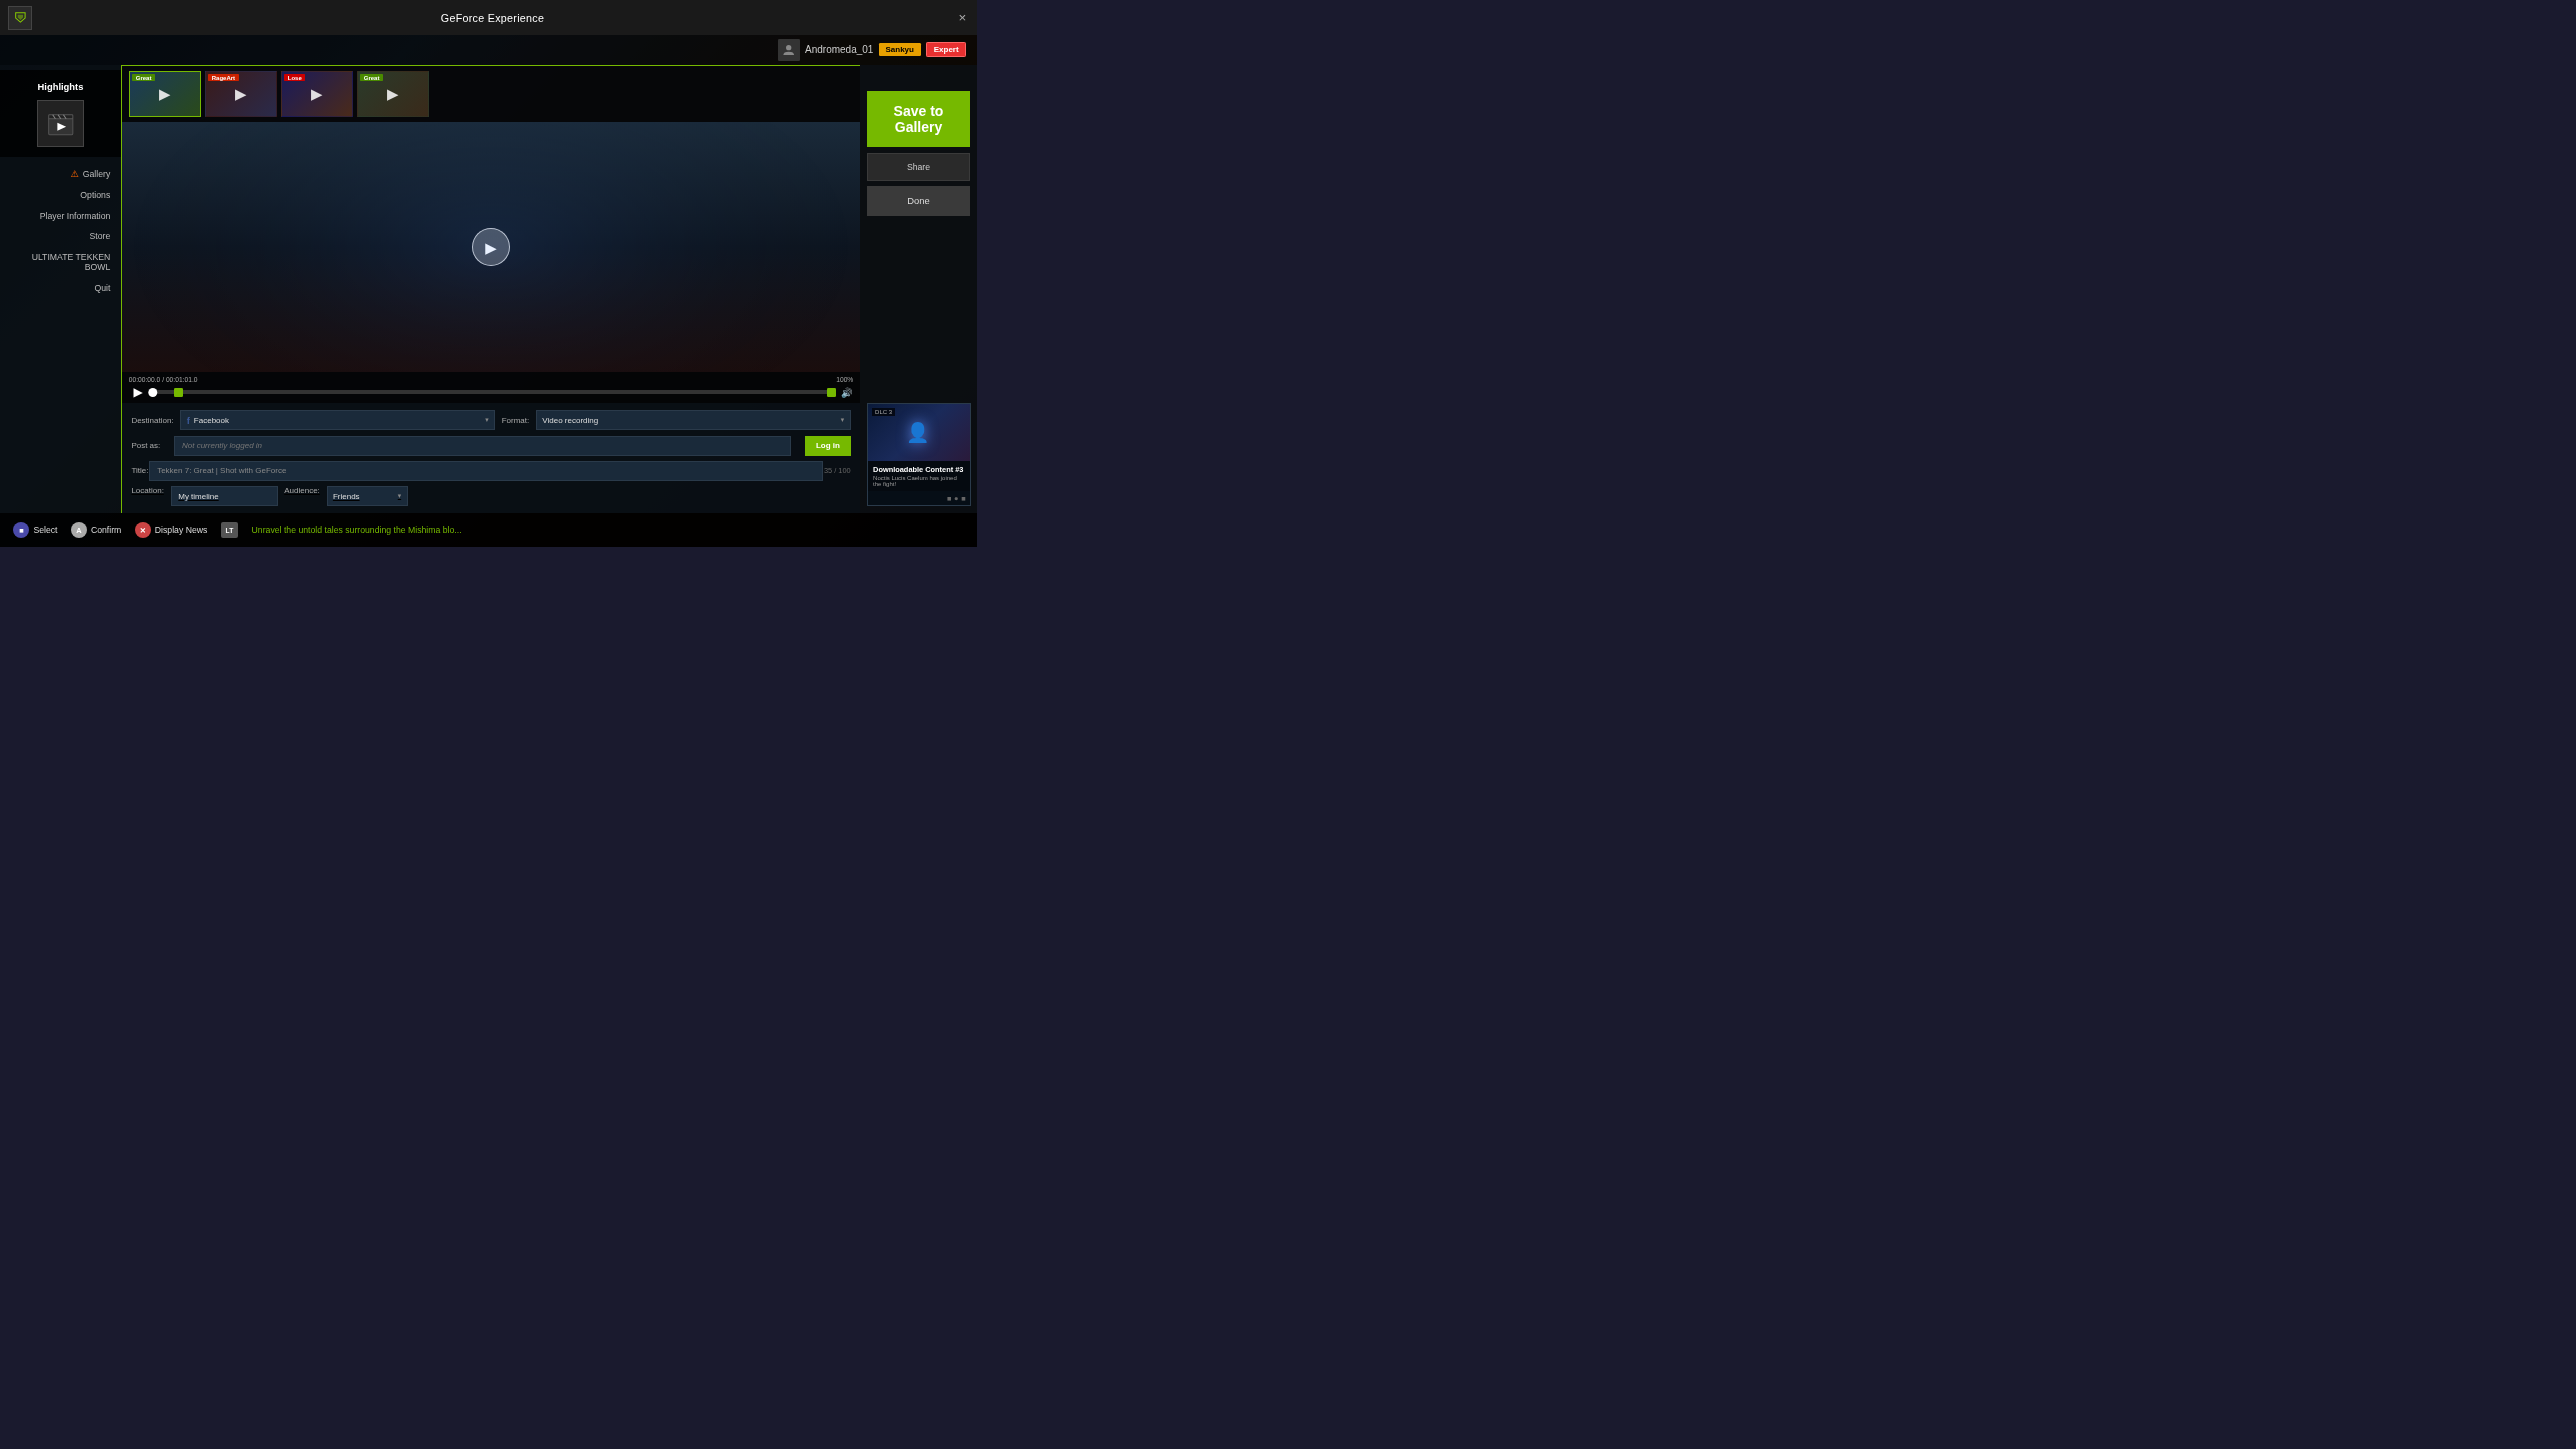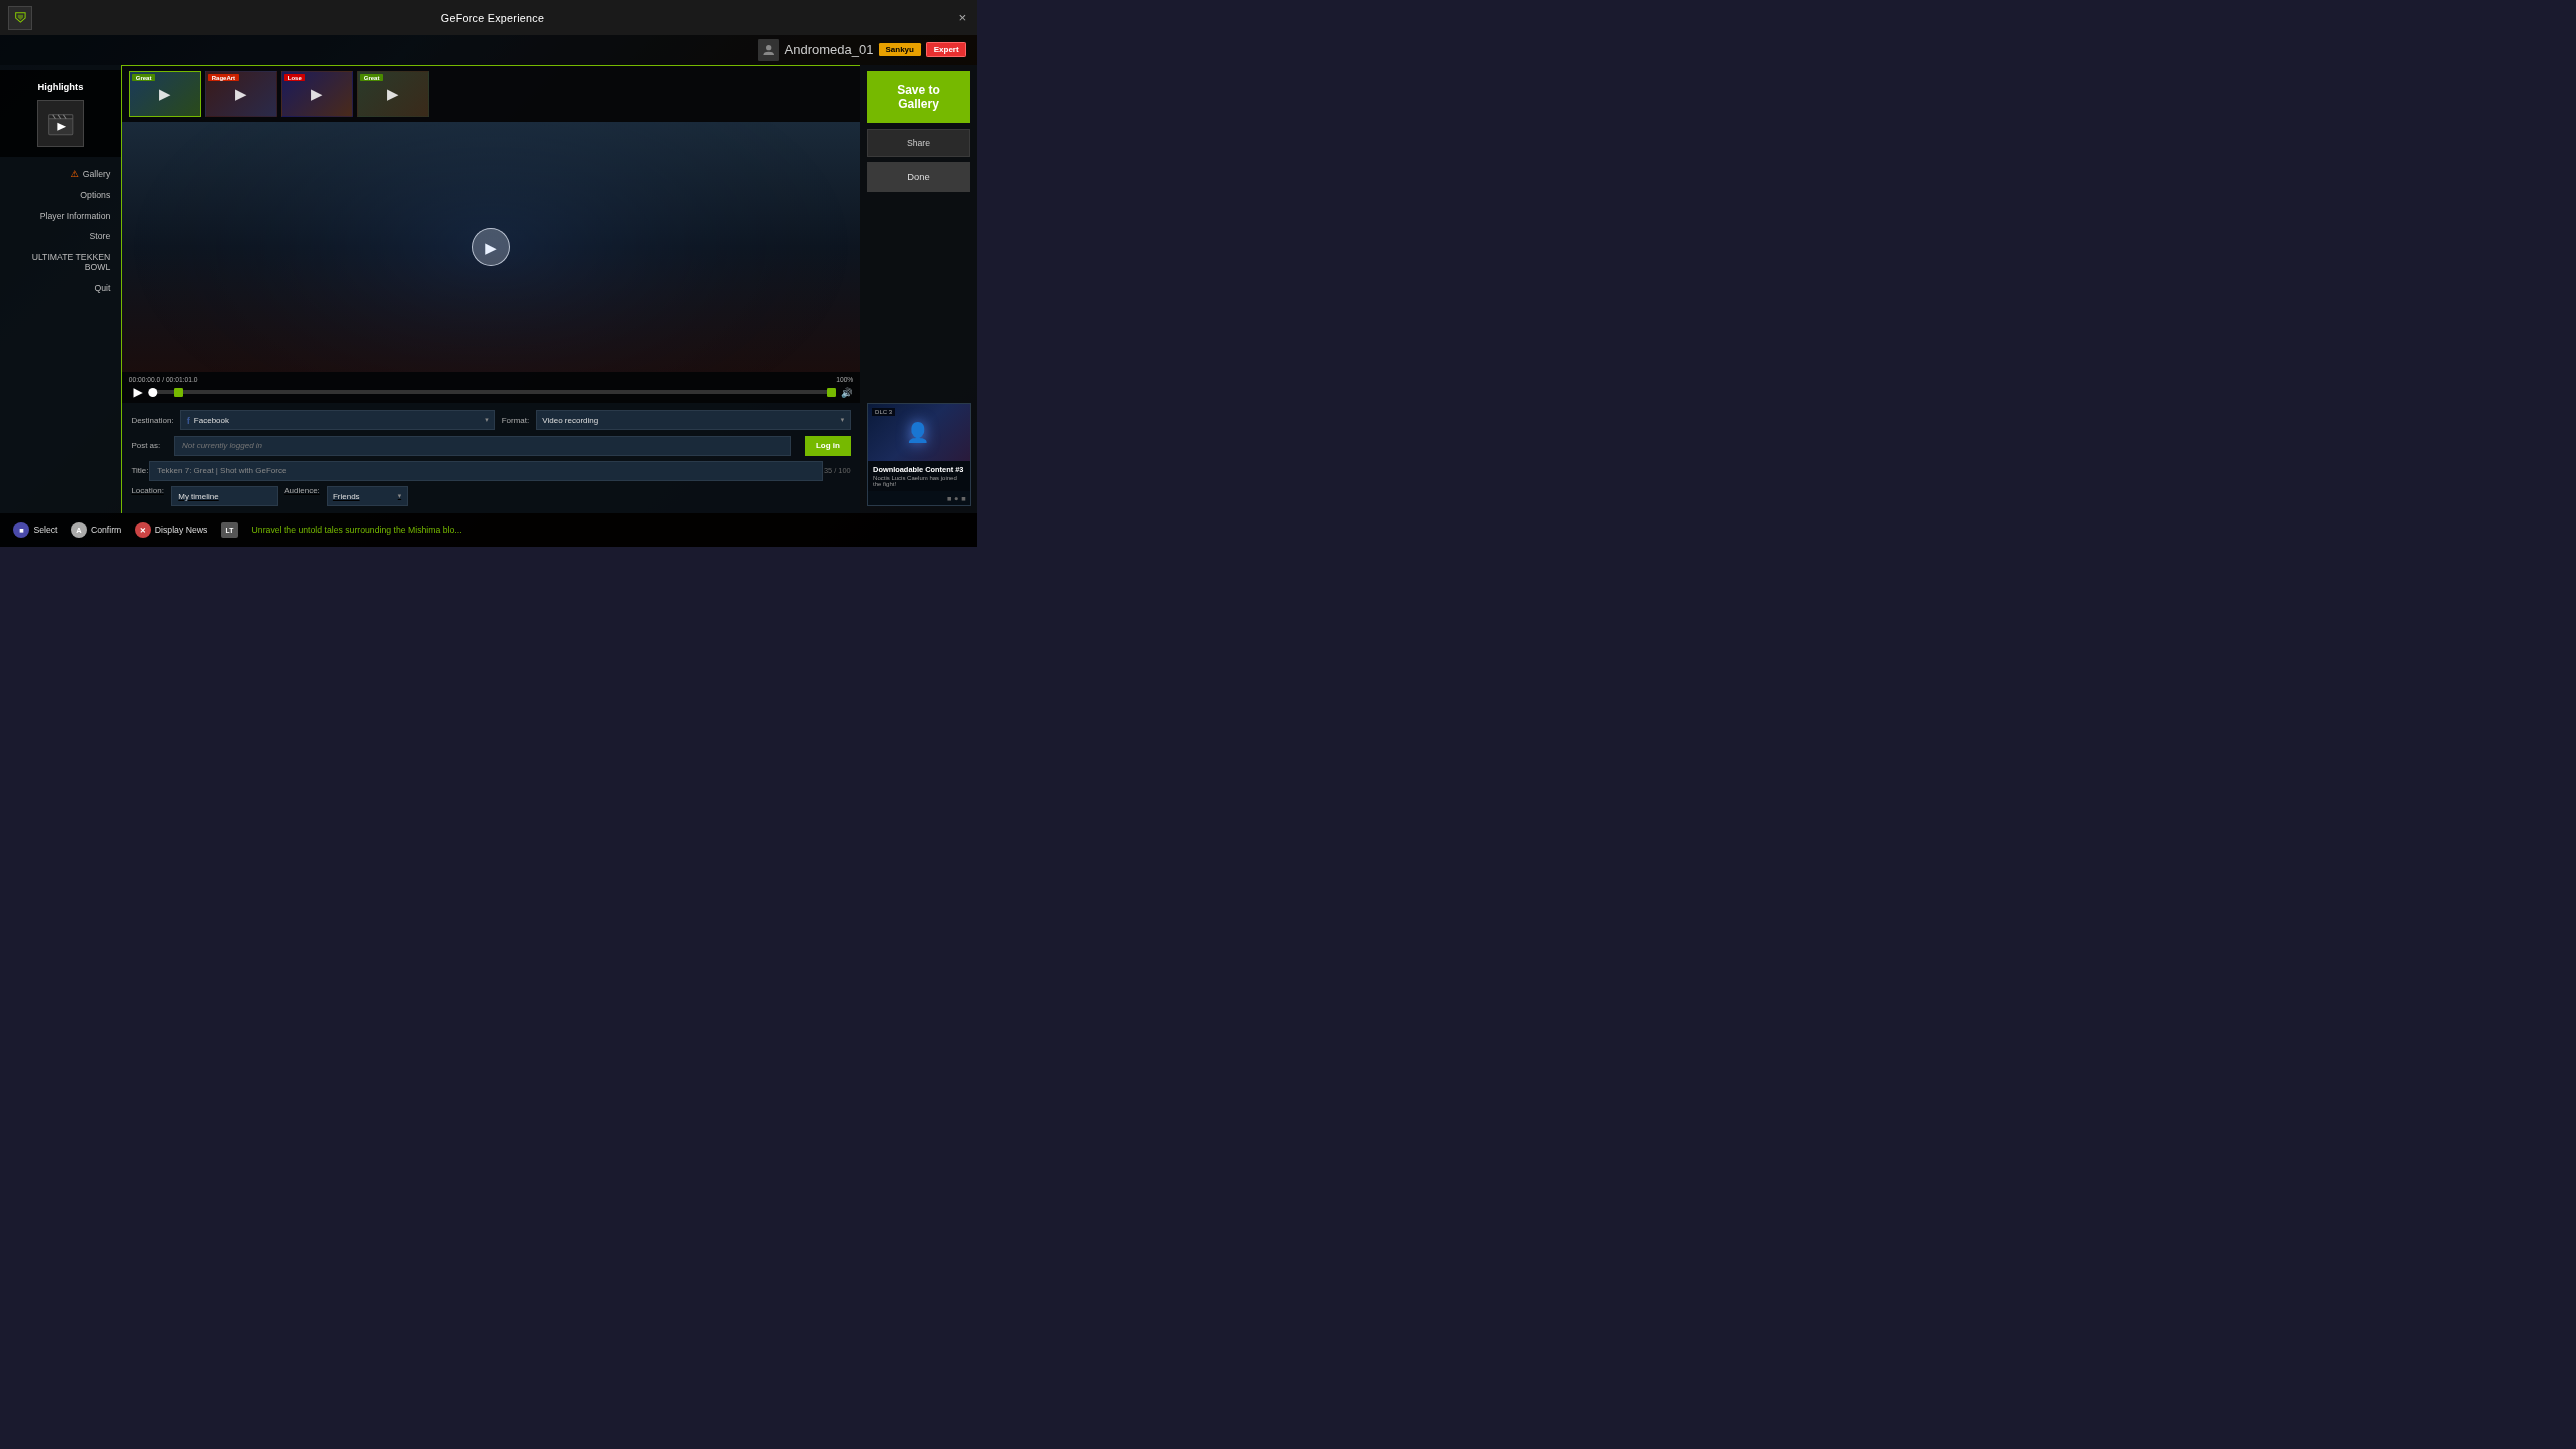"Andromeda_01" .topbar-username { font-size: 13px -> 10px }
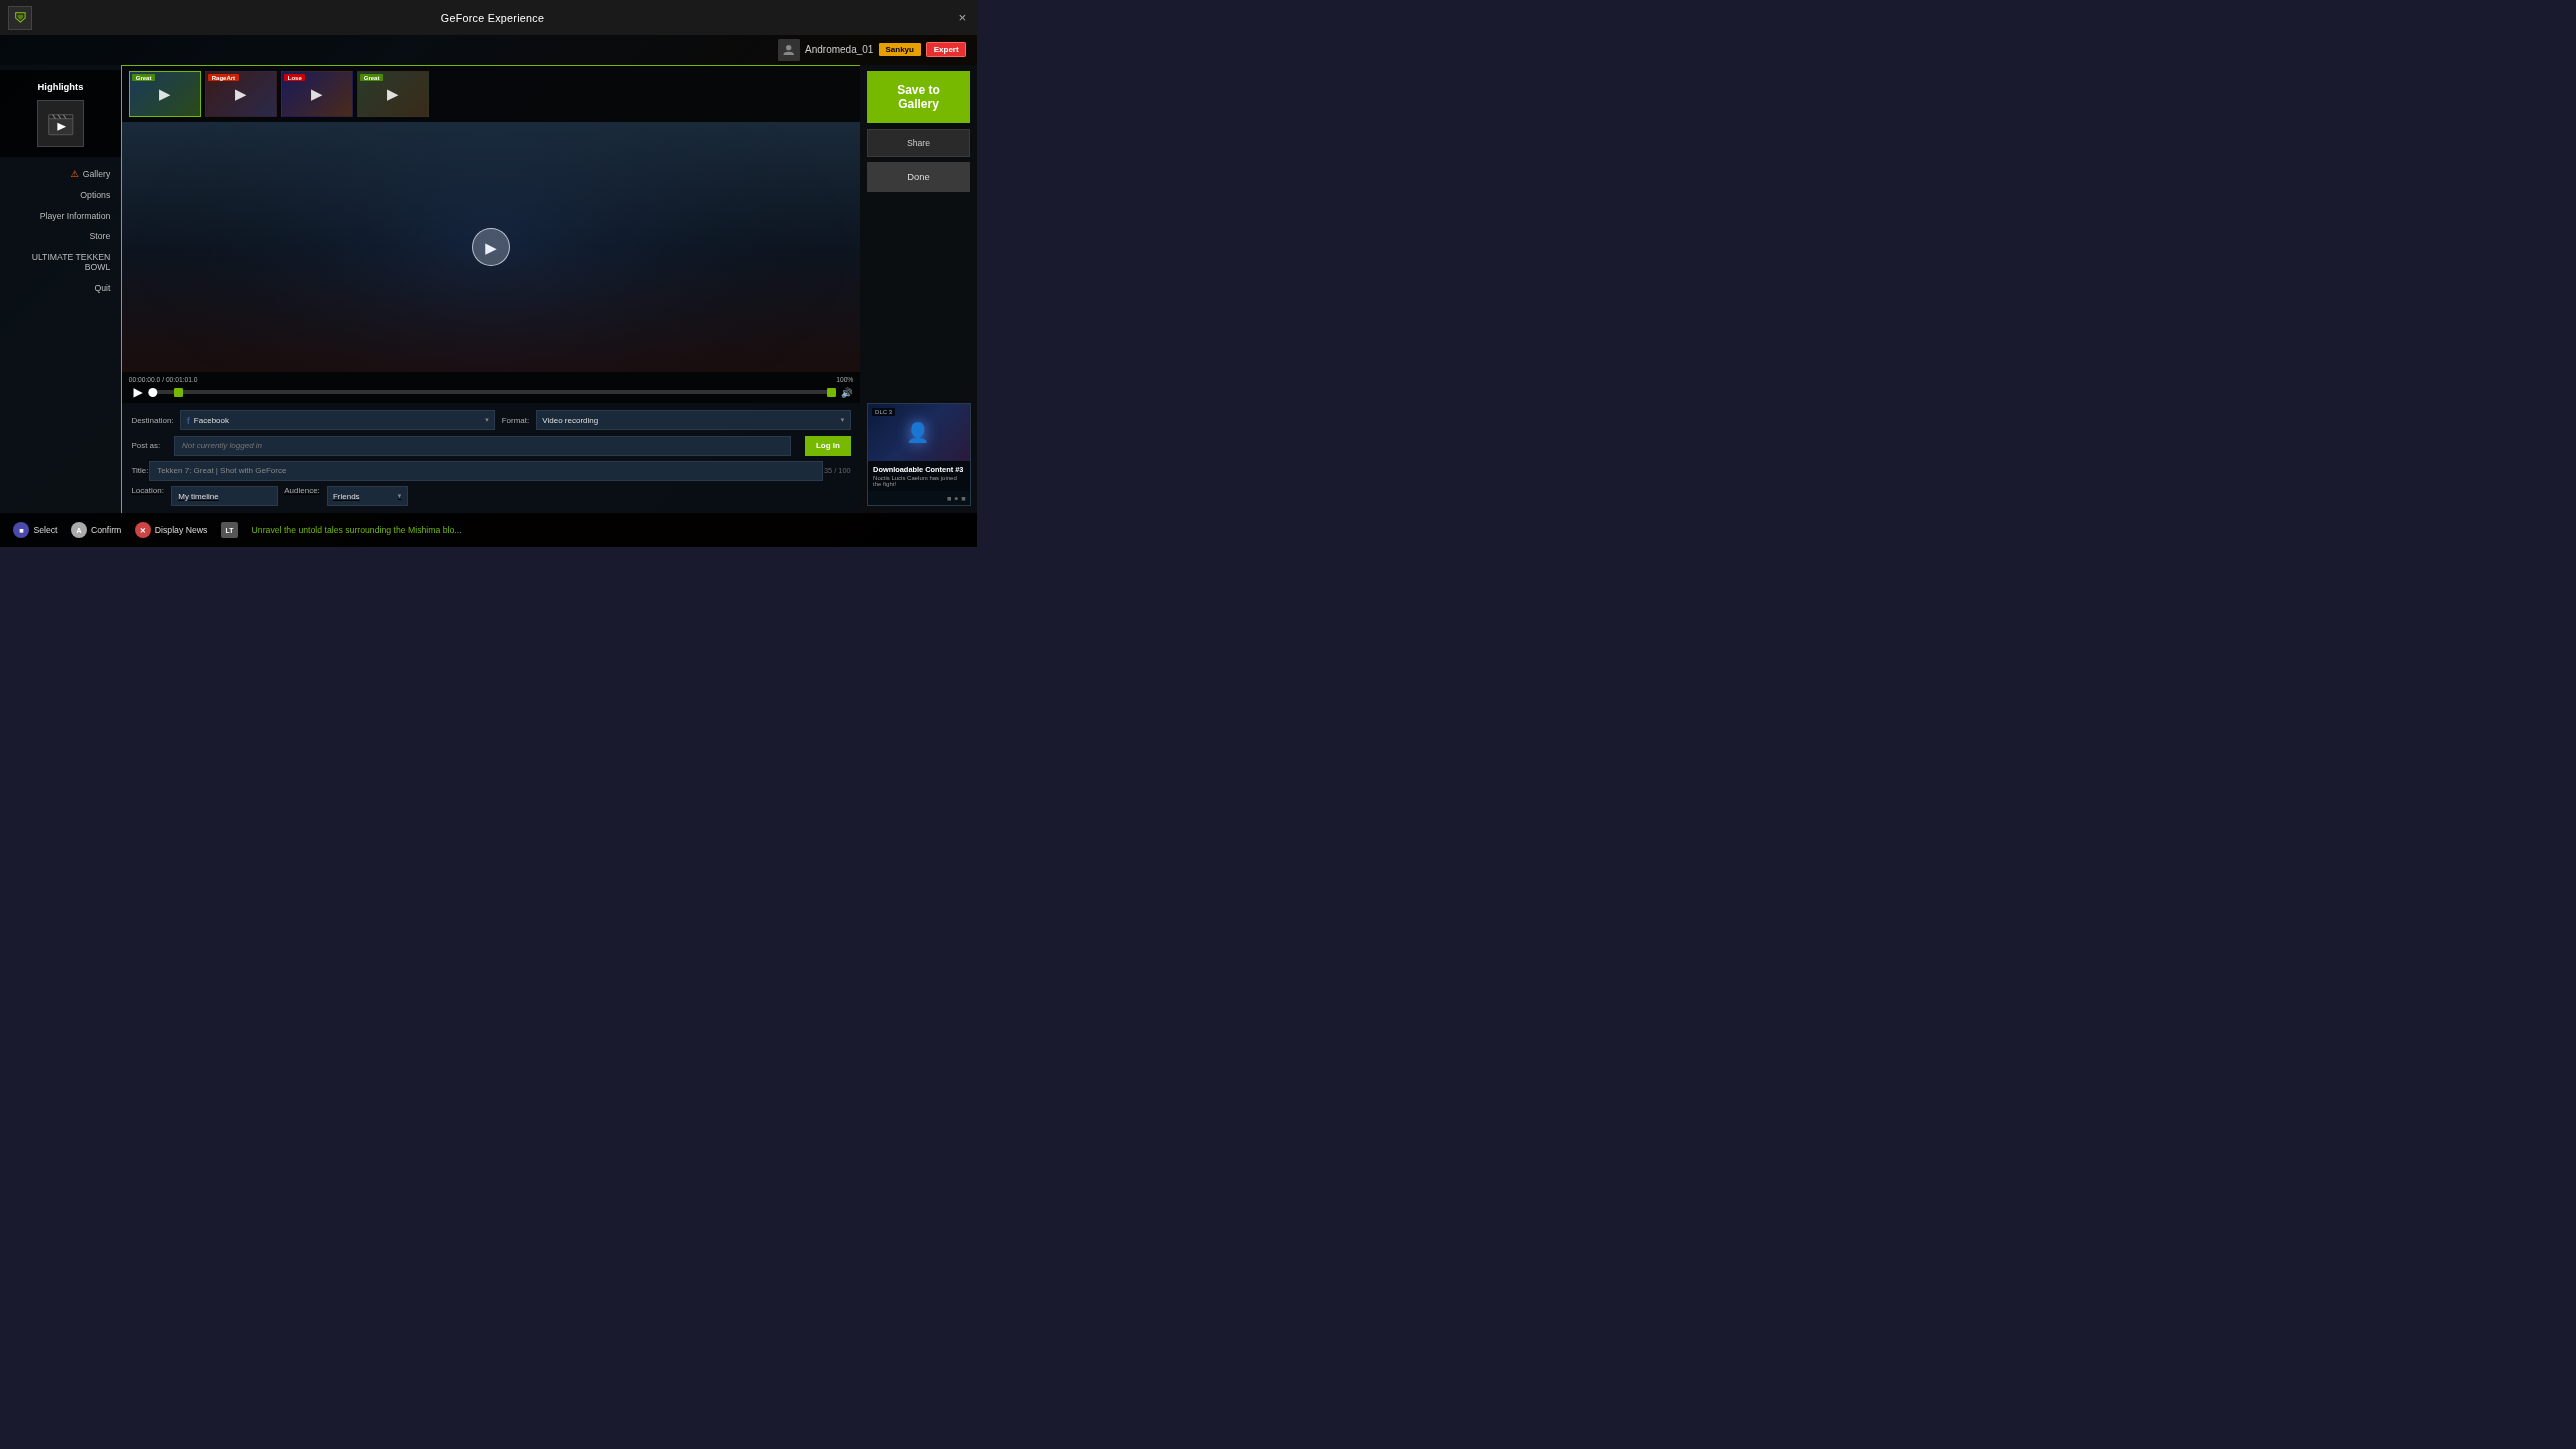"Save to Gallery" .btn-save { font-size: 12px -> 14px; margin-top: none -> 20px }
